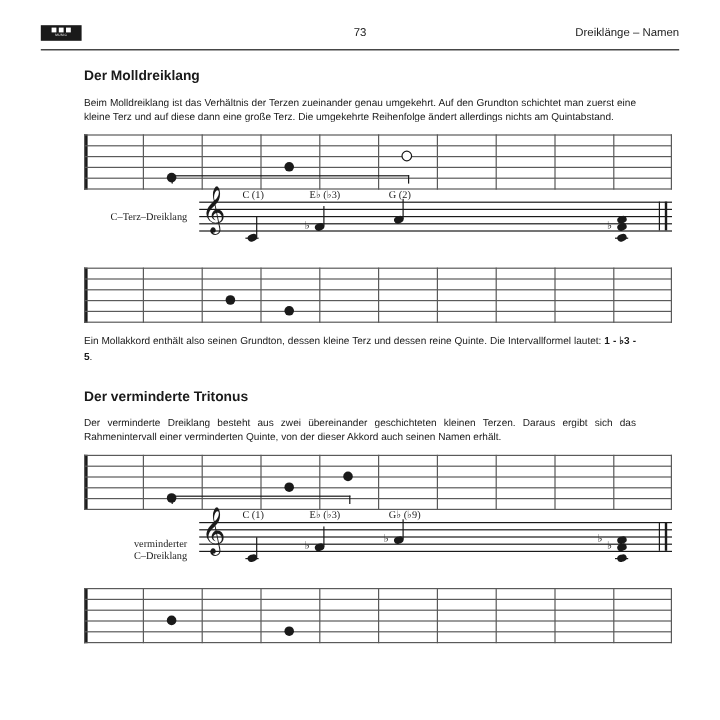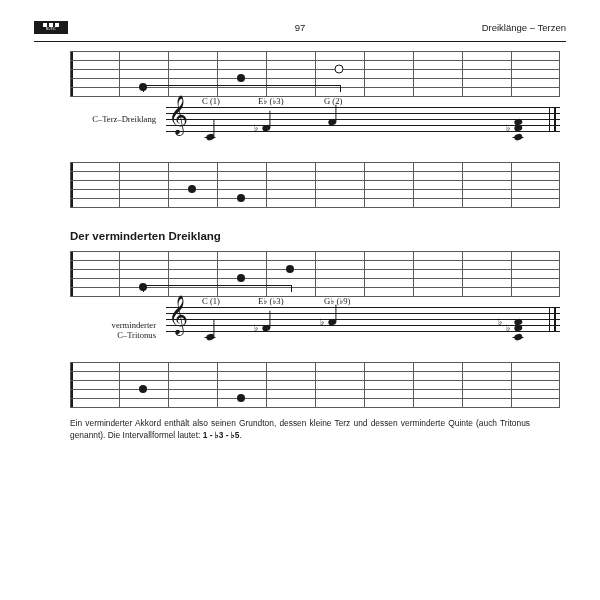"97" div.page-number { text: 97 -> 73 }
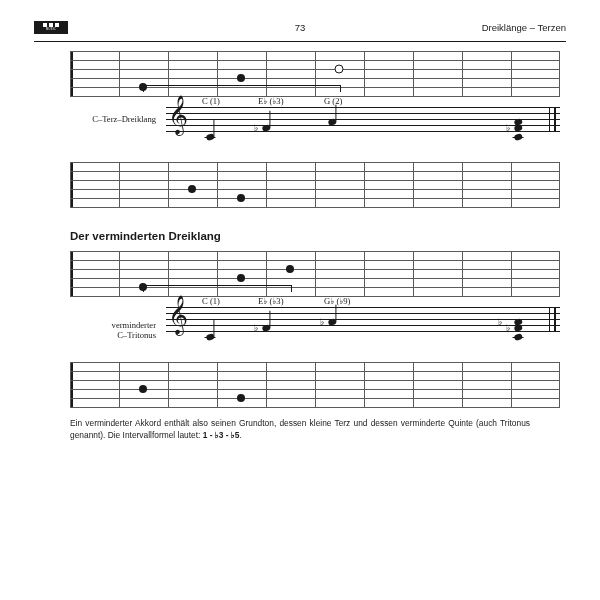"Dreiklänge – Terzen" div.running-head { text: Terzen -> Namen }
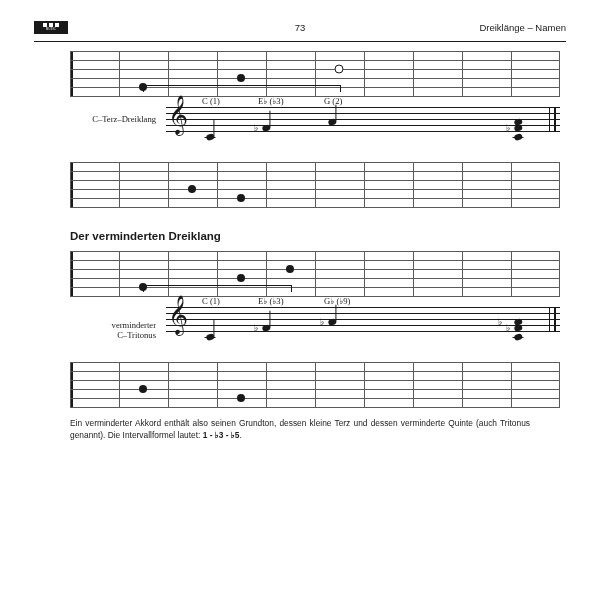"Der Molldreiklang" div.section-title { html: none -> <div>Der Molldreiklang</div> }
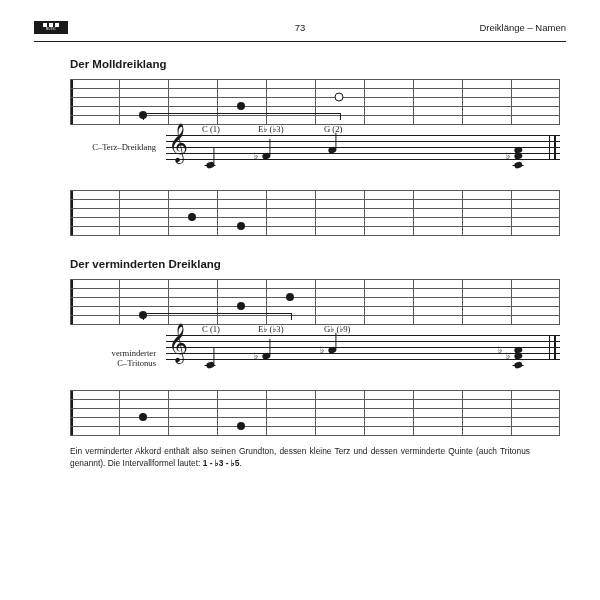"Beim Molldreiklang ist das Verhältnis" p.body { html: none -> <p>Beim Molldreiklang ist das Verhältnis der Terzen zueinander genau umgekehrt. Auf den Grundton schichtet man zuerst eine kleine Terz und auf diese dann eine große Terz. Die umgekehrte Reihenfolge ändert allerdings nichts am Quintabstand.</p> }
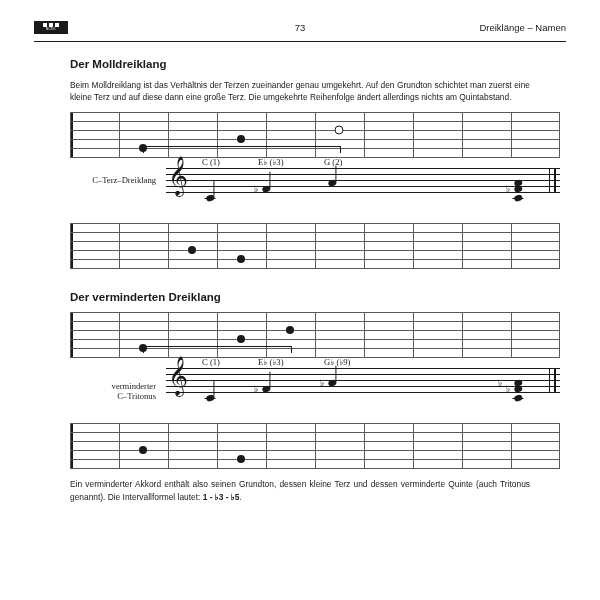"Ein Mollakkord enthält also seinen" p.body { html: none -> <p><span>Ein Mollakkord enthält also seinen Grundton, dessen kleine Terz und dessen reine Quinte. Die Intervallformel lautet: </span><b>1 - ♭3 - 5</b><span>.</span></p> }
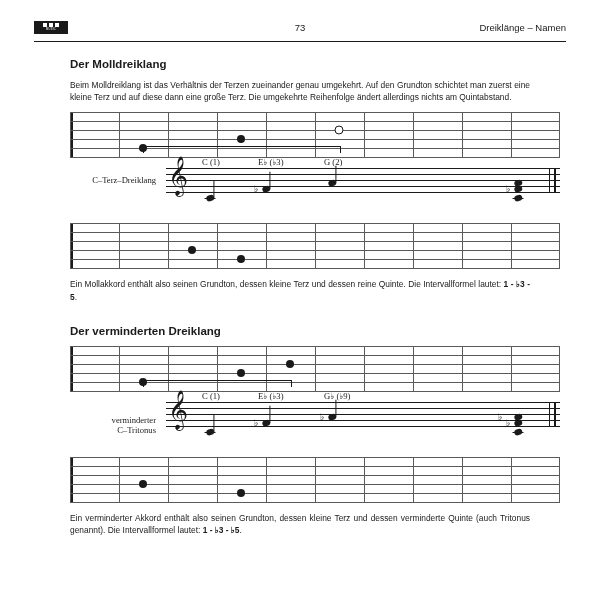"Der verminderten Dreiklang" div.section-title { text: verminderten Dreiklang -> verminderte Tritonus }
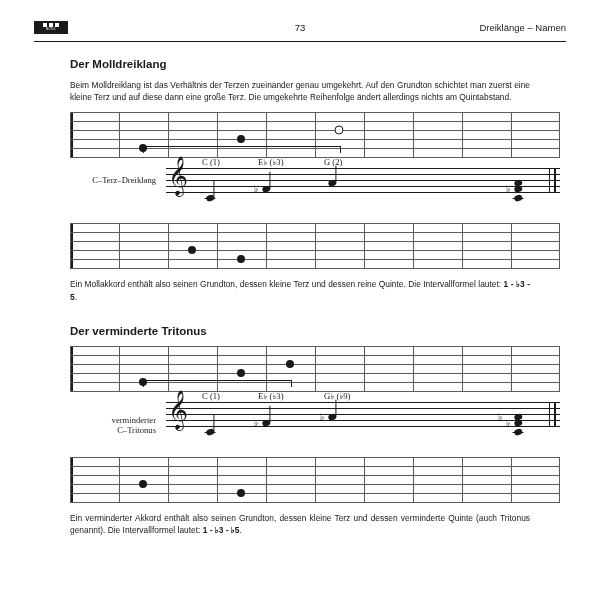"Der verminderte Dreiklang besteht aus" p.body { html: none -> <p>Der verminderte Dreiklang besteht aus zwei übereinander geschichteten kleinen Terzen. Daraus ergibt sich das Rahmenintervall einer verminderten Quinte, von der dieser Akkord auch seinen Namen erhält.</p> }
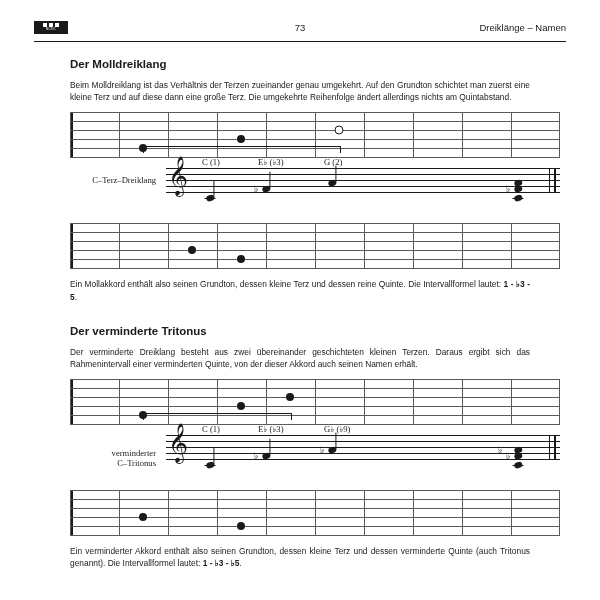"C–Tritonus" div { text: Tritonus -> Dreiklang }
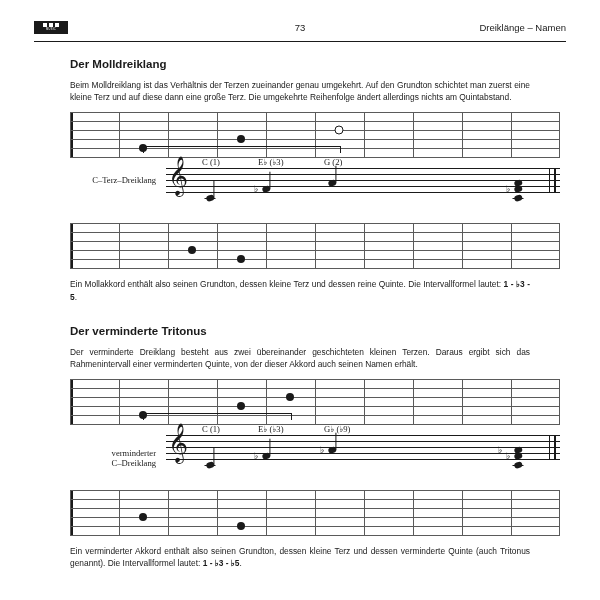"Ein verminderter Akkord enthält also" p.body { html: <p><span>Ein verminderter Akkord enthält also seinen Grundton, dessen kleine Terz und dessen verminderte Quinte (auch Tritonus genannt). Die Intervallformel lautet: </span><b>1 - ♭3 - ♭5</b><span>.</span></p> -> none }
